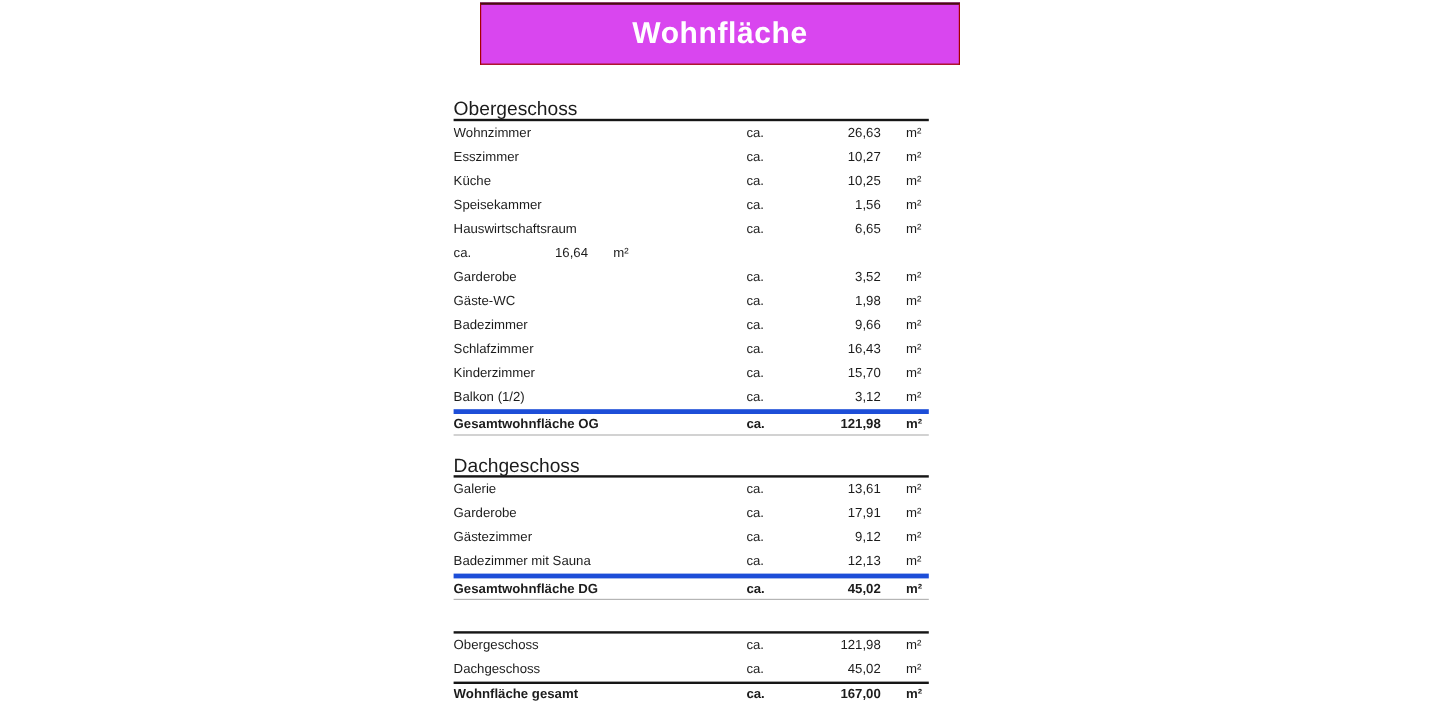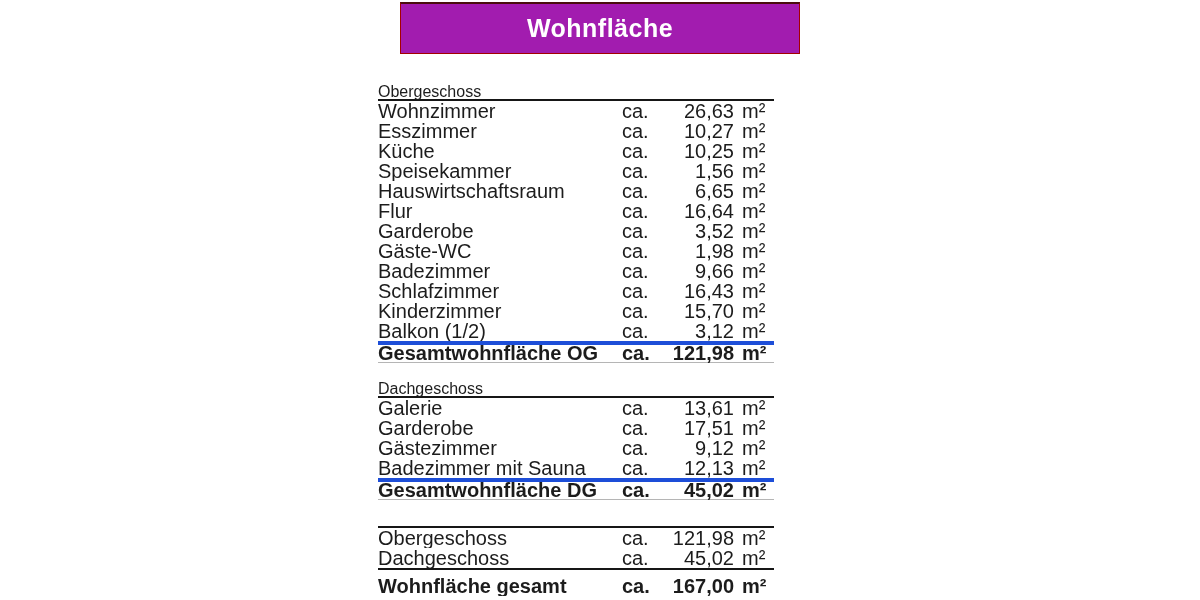"Wohnfläche" .banner { background: #a21caf -> #d946ef }
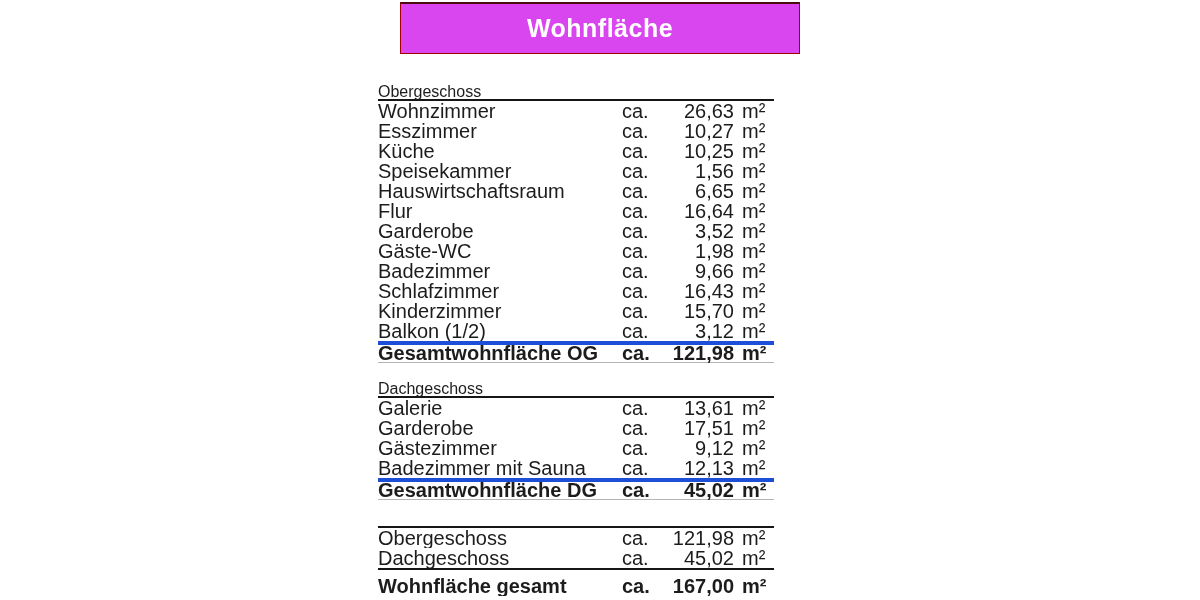"Wohnzimmer" .row { align-items: center -> flex-start; font-size: 20px -> 11px }
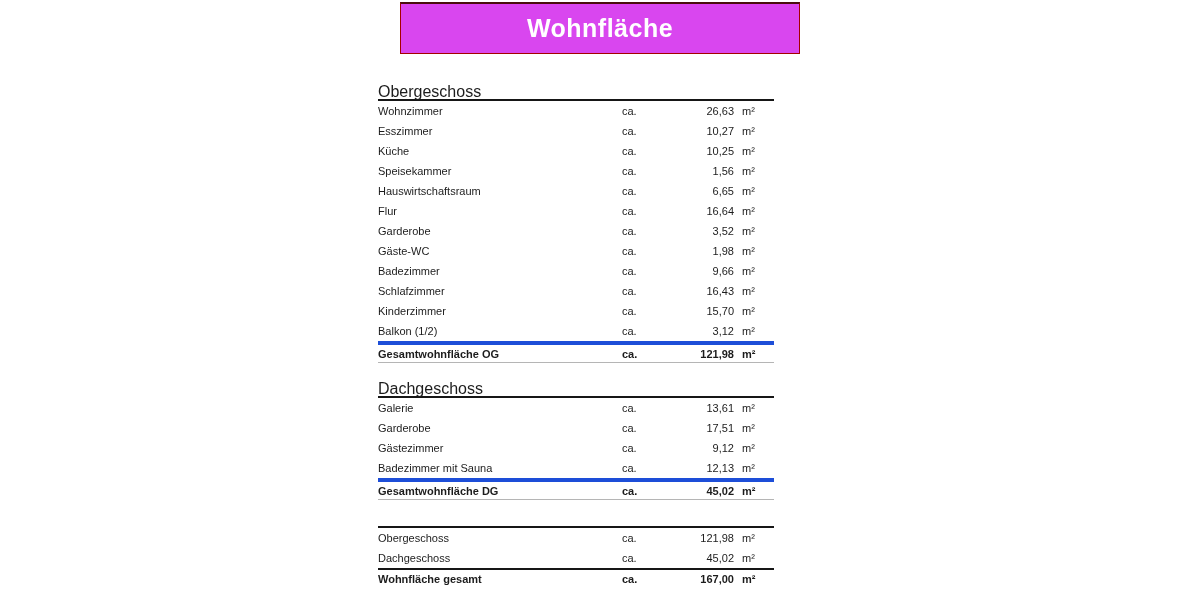"m²" .cell-unit { padding-left: 8px -> 21px }
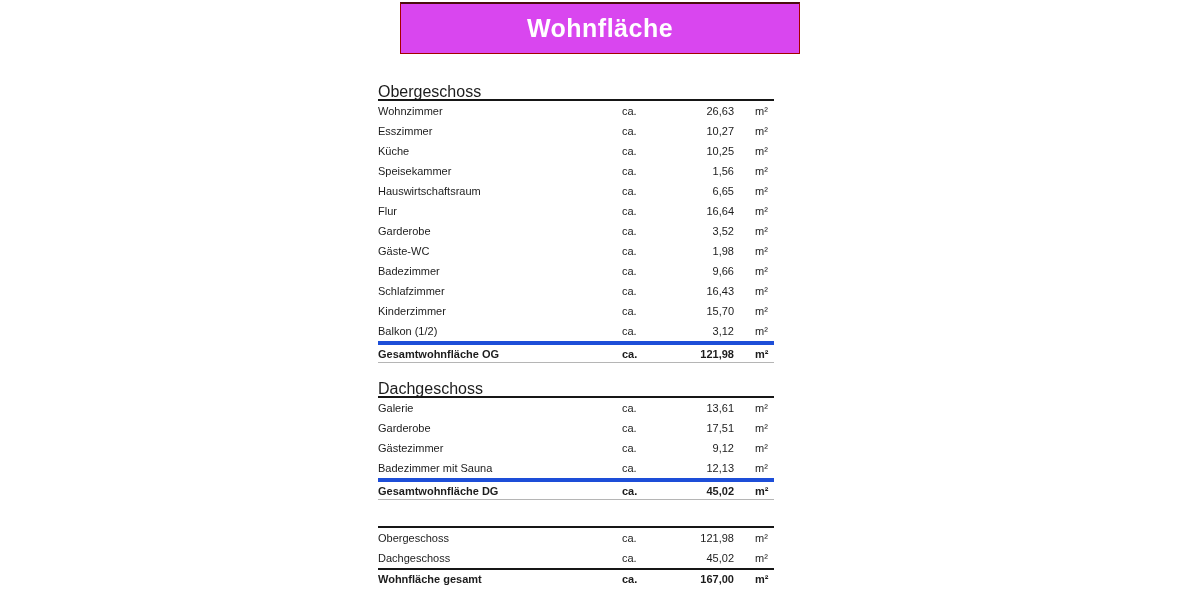"Flur" span.cell-label { html: <span>Flur</span> -> none }
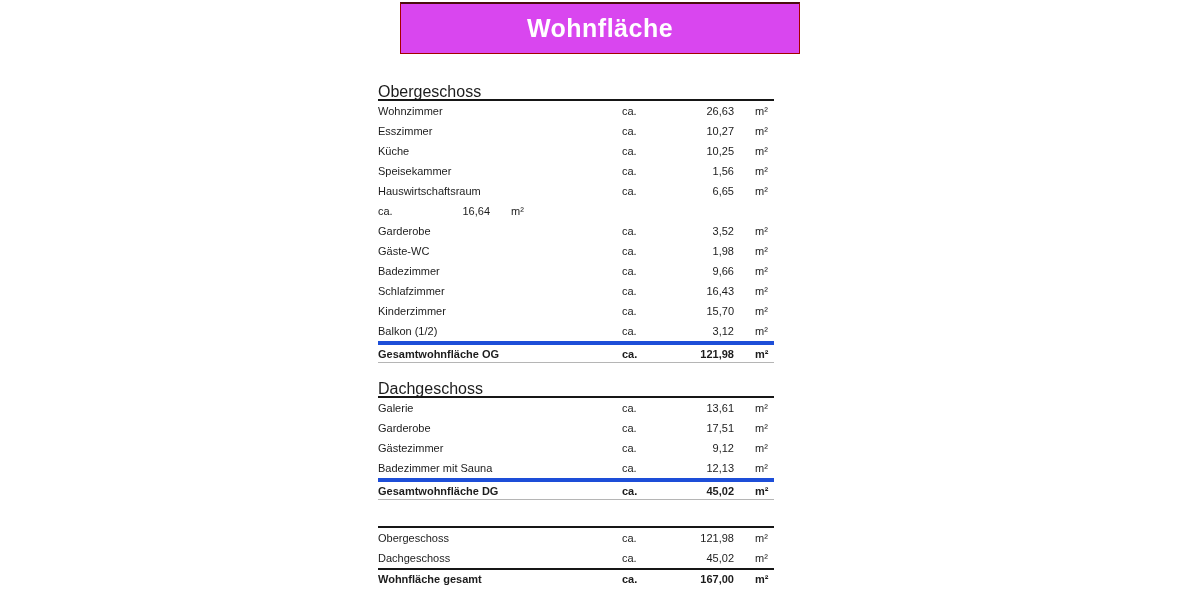"17,51" span.cell-value { text: 17,51 -> 17,91 }
